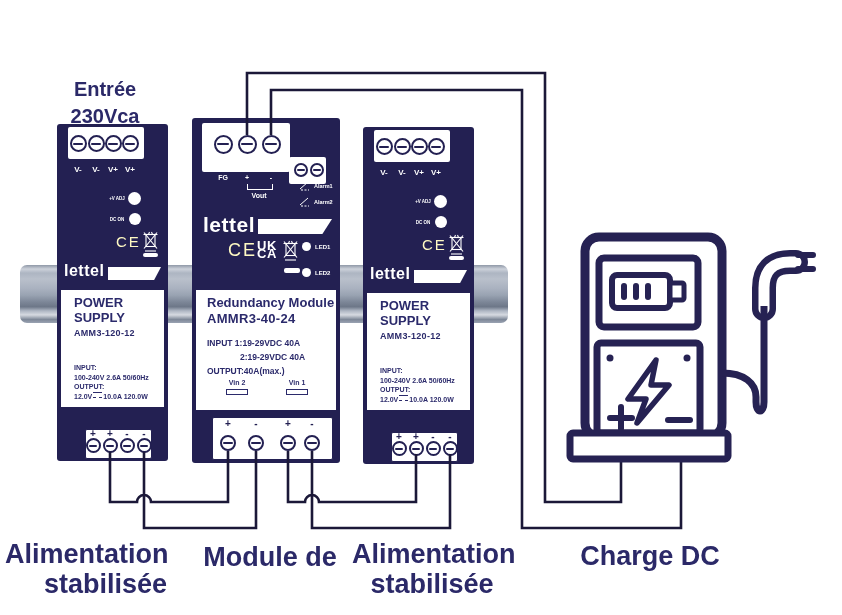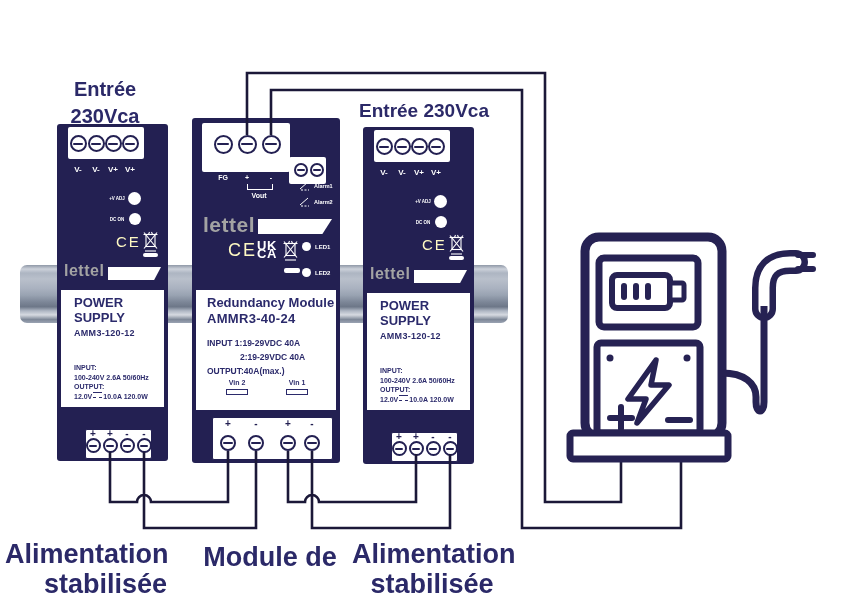"Entrée 230Vca" div.hdr { html: <div>Entrée 230Vca</div> -> none }
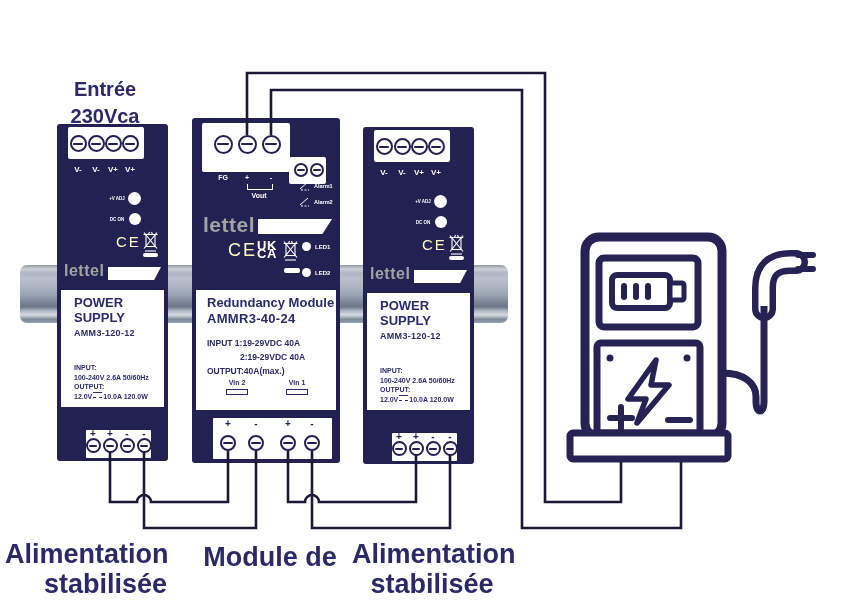"lettel" .brand { color: #a3a3a3 -> #ffffff }
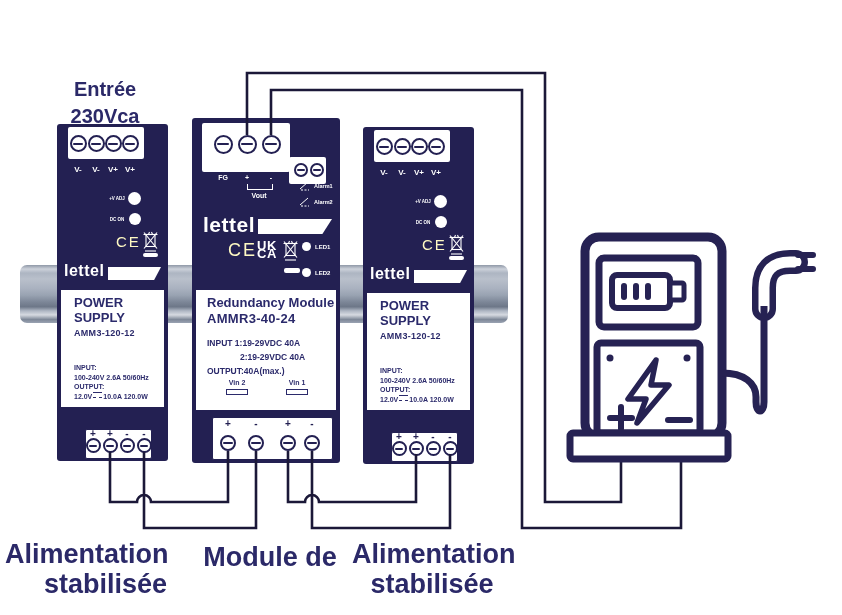"Charge DC" div.cap { html: none -> <div>Charge DC</div> }
